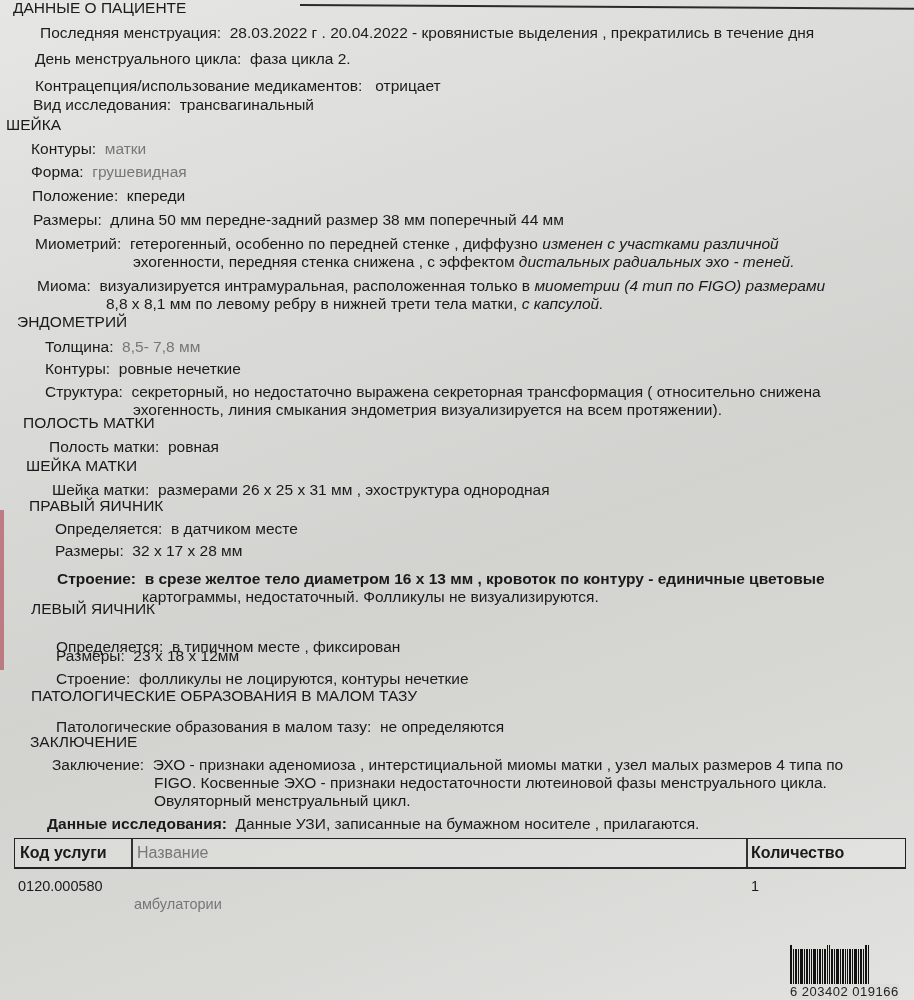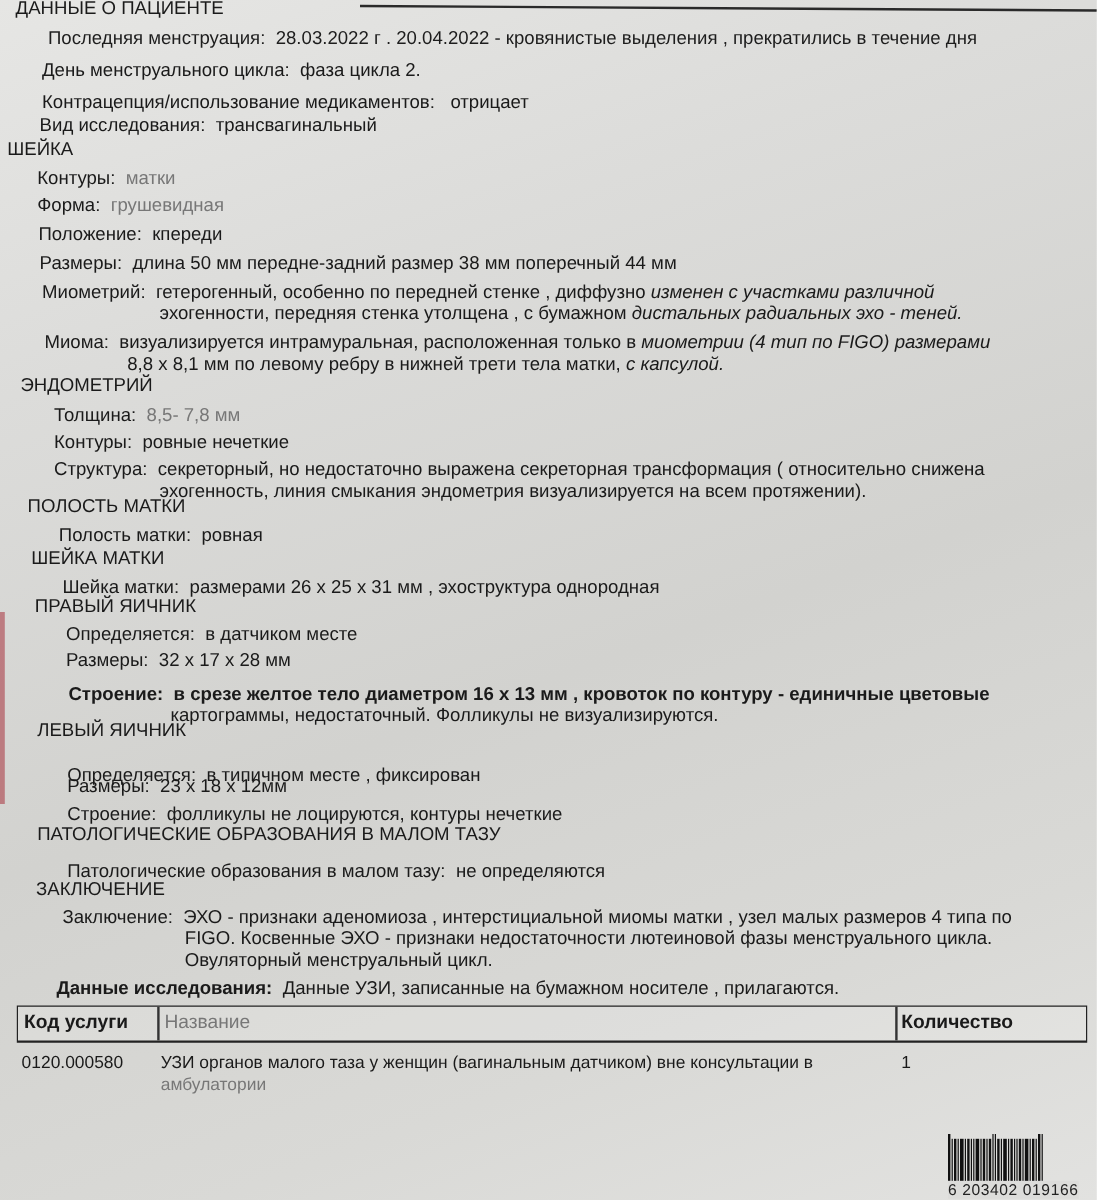"эхогенности, передняя стенка утолщена ," span { text: утолщена ,  с бумажном -> снижена ,  с эффектом }
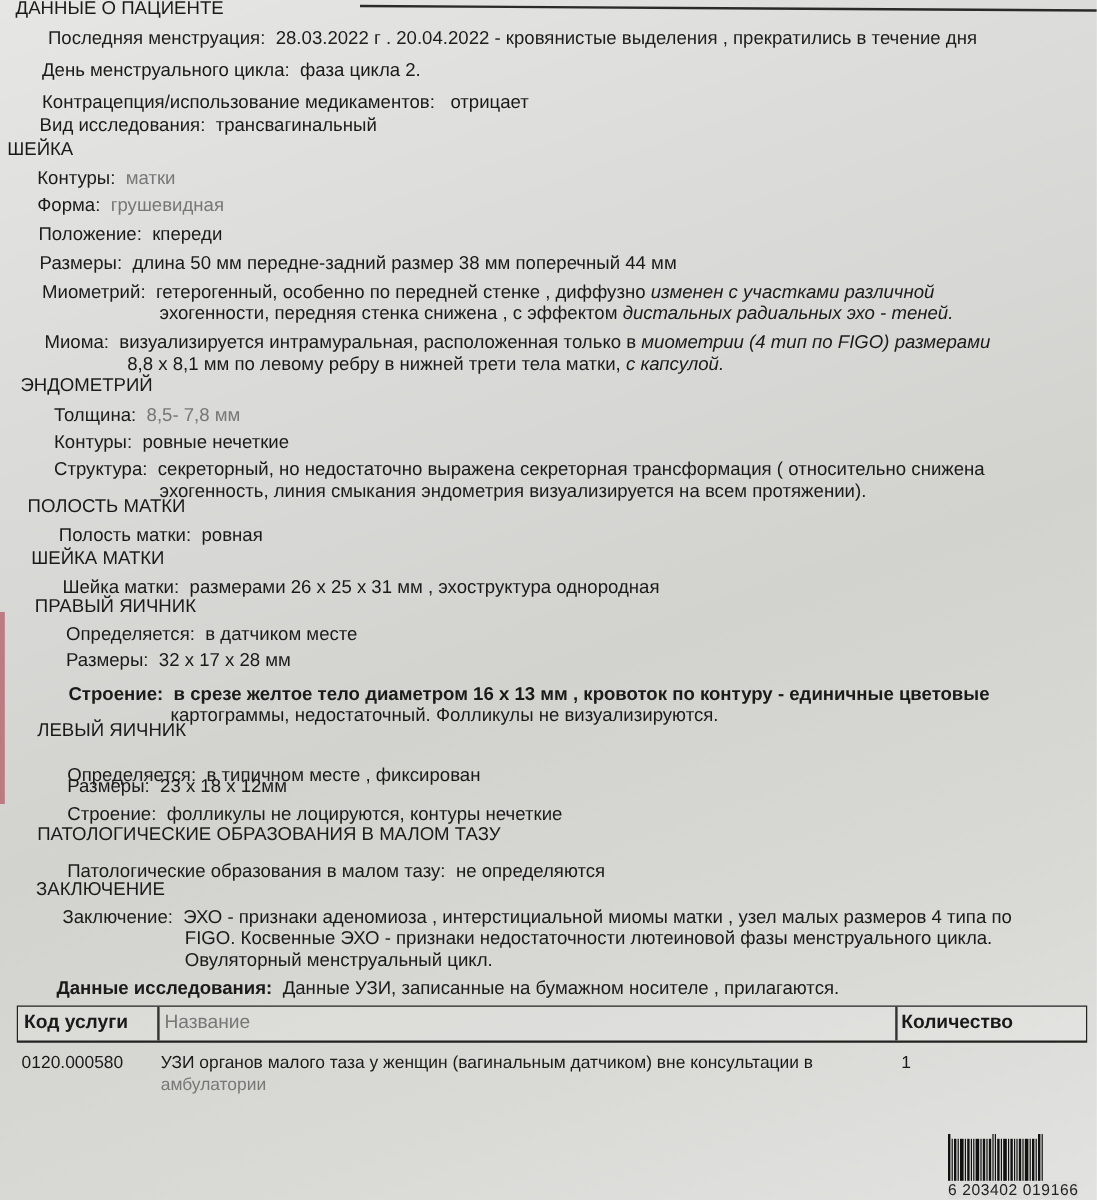"УЗИ органов малого таза у" span.tcell { html: <span>УЗИ органов малого таза у женщин (вагинальным датчиком) вне консультации в</span> -> none }
